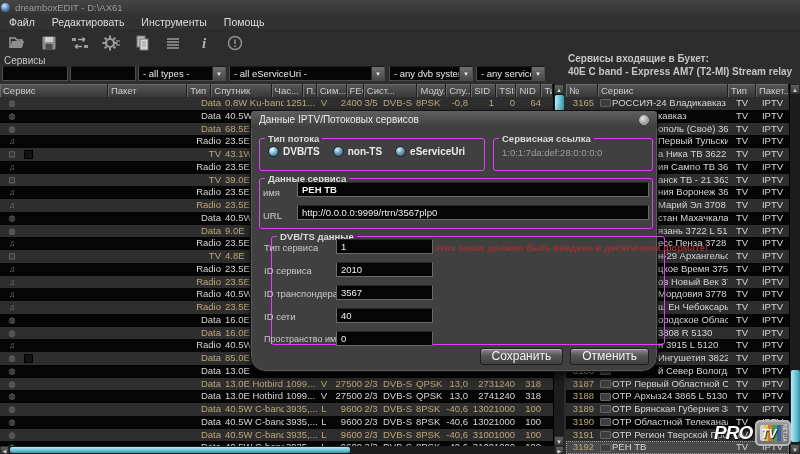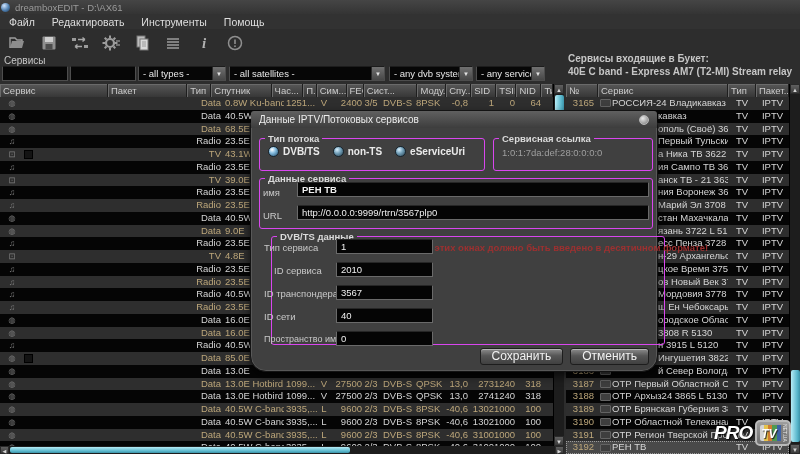"- all satellites -" span.val { text: satellites -> eServiceUri }
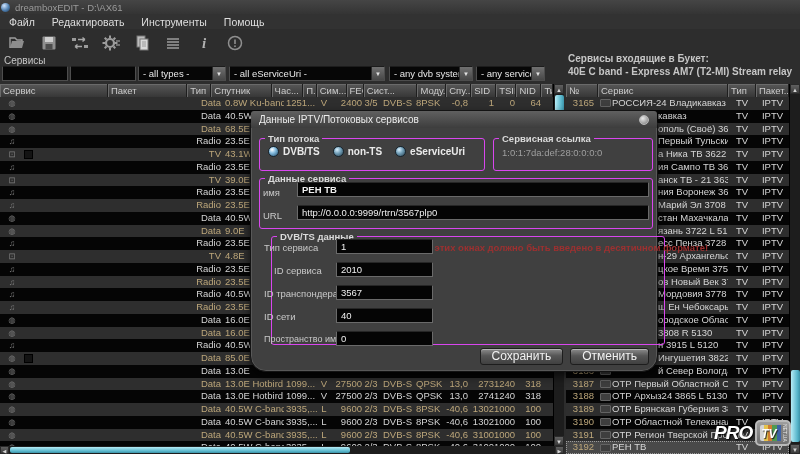"ID сервиса" span.dlg-label { left: 23px -> 13px }
